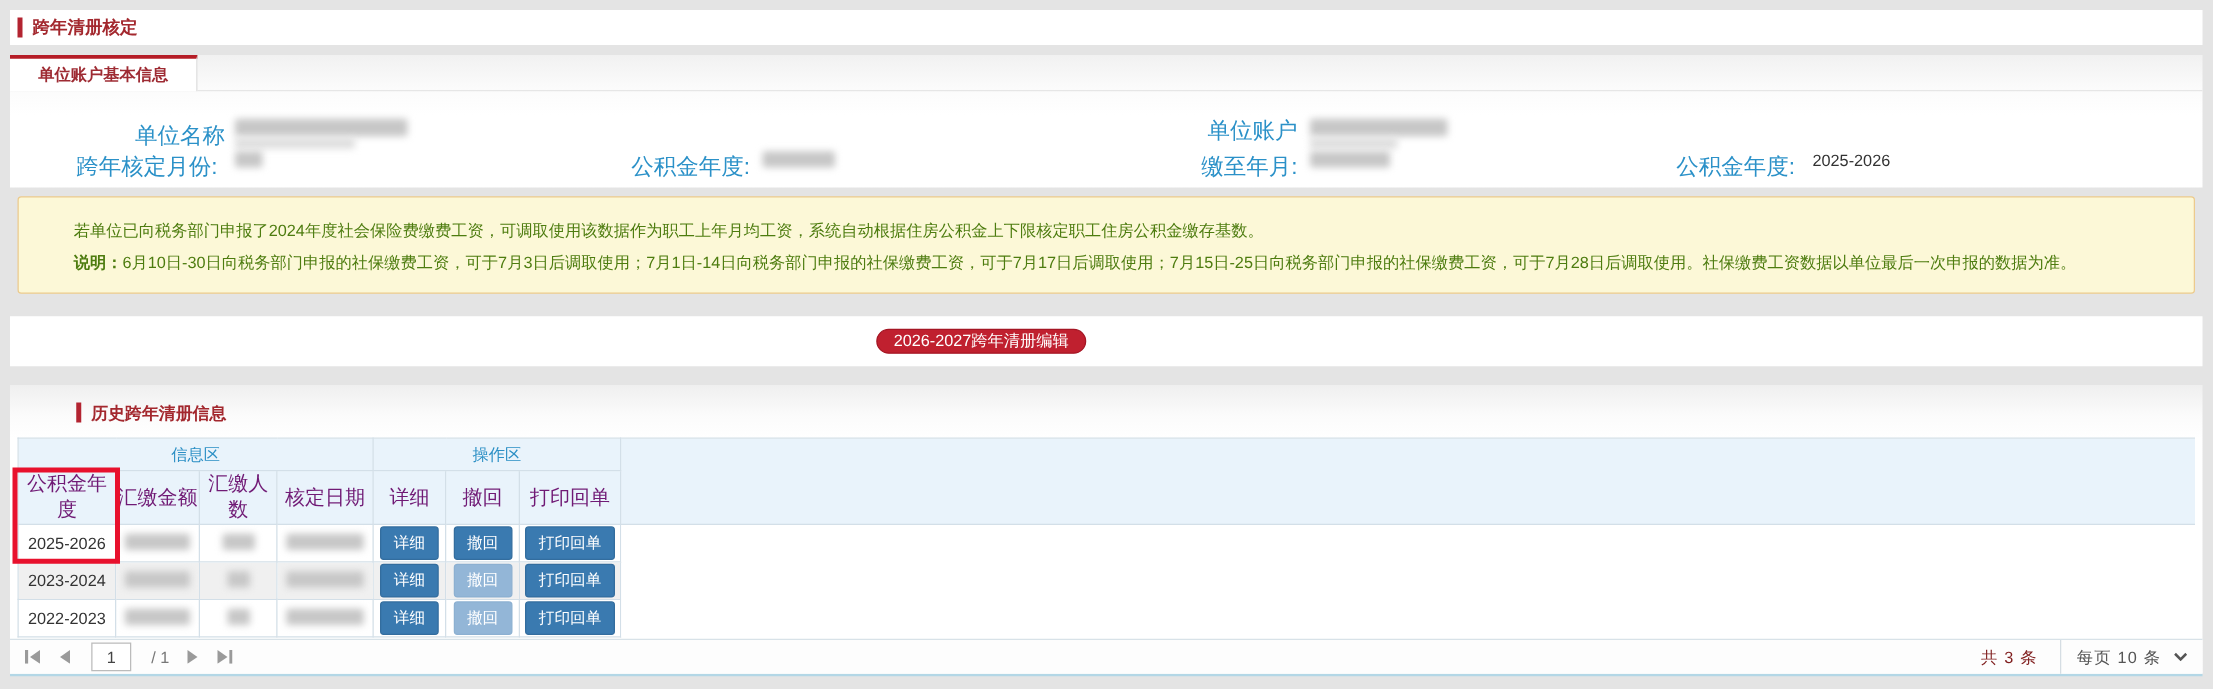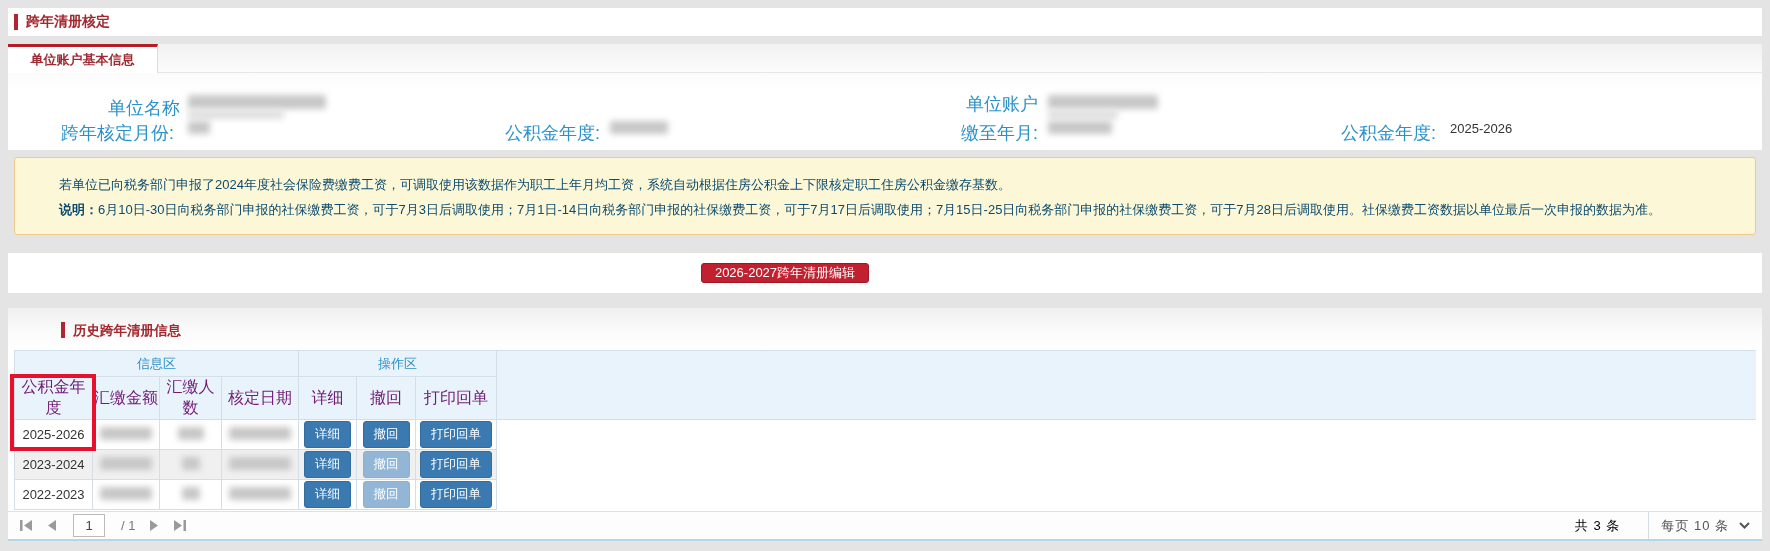"若单位已向税务部门申报了2024年度社会保险费缴费工资，可调取使用该数据作为职工" .notice { color: #0c4a6e -> #4d7c0f }
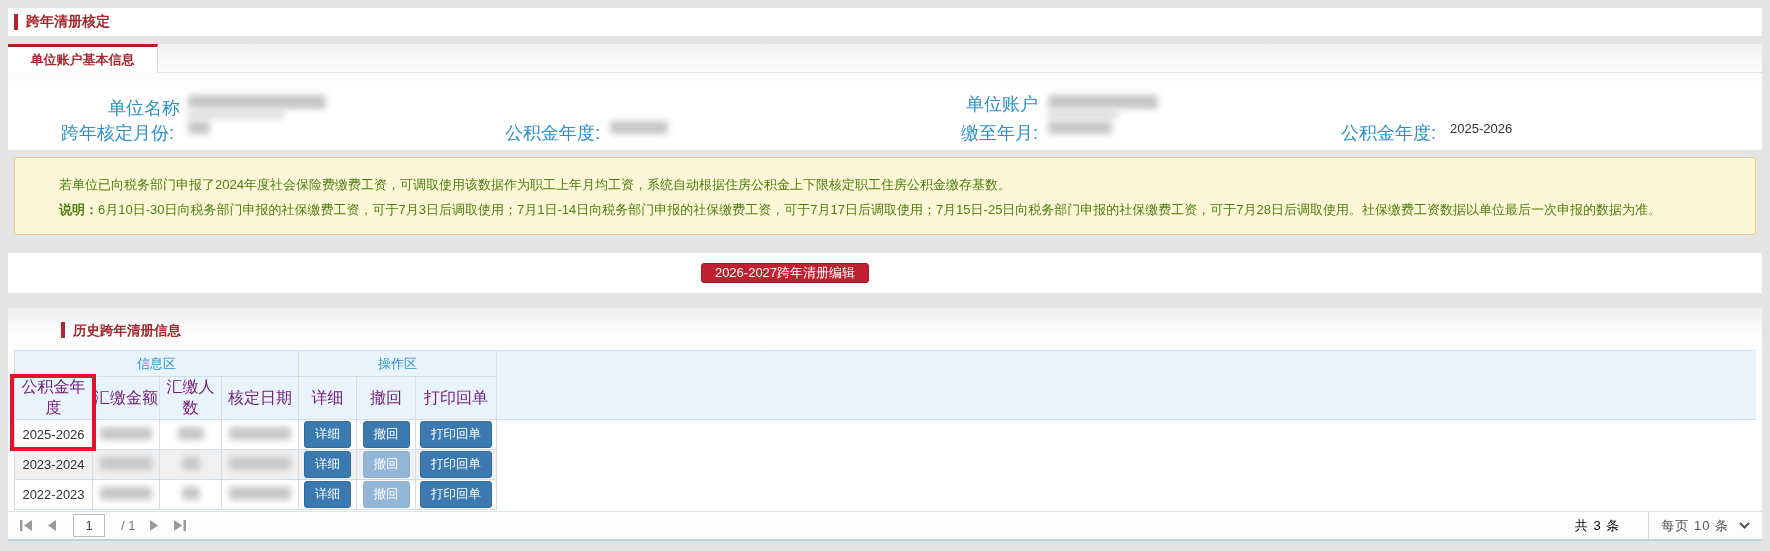"2026-2027跨年清册编辑" .btn-red { border-radius: 3px -> 13px }
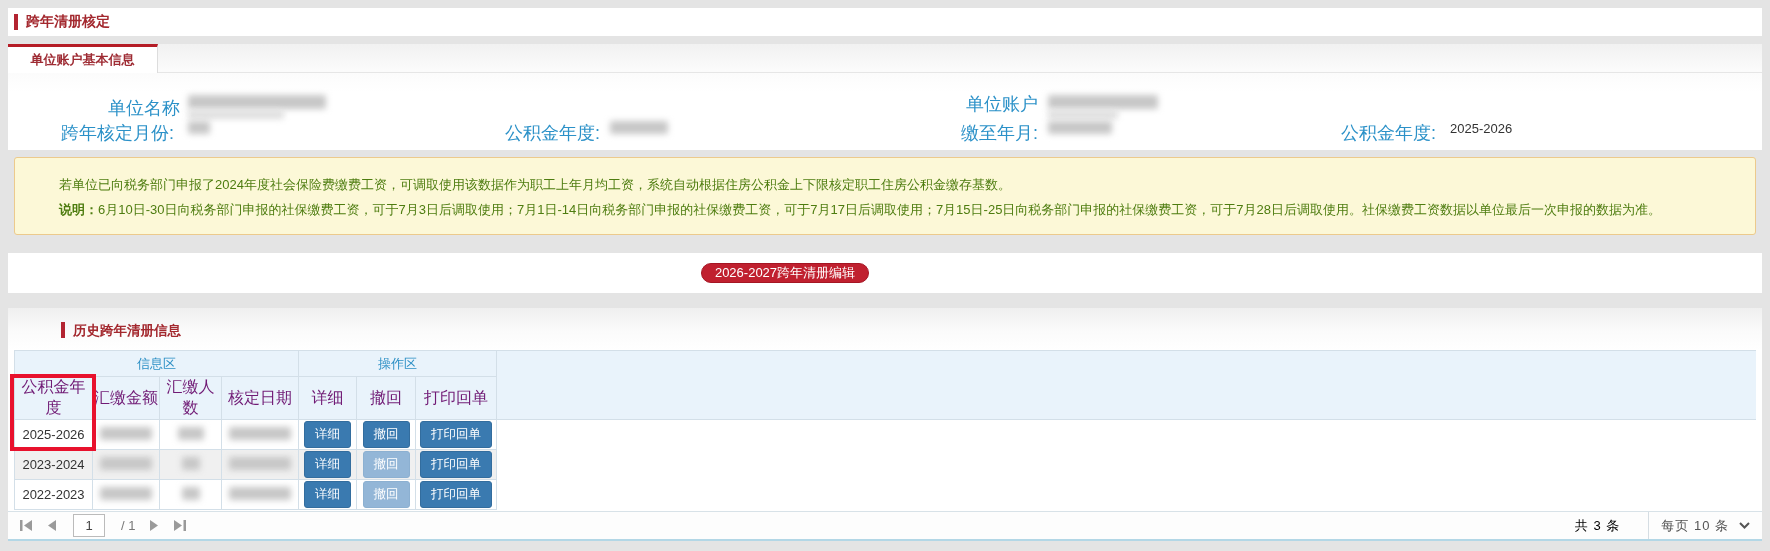"共 3 条" .total-label { color: #000000 -> #7f1d1d; margin-right: 28px -> 18px }
